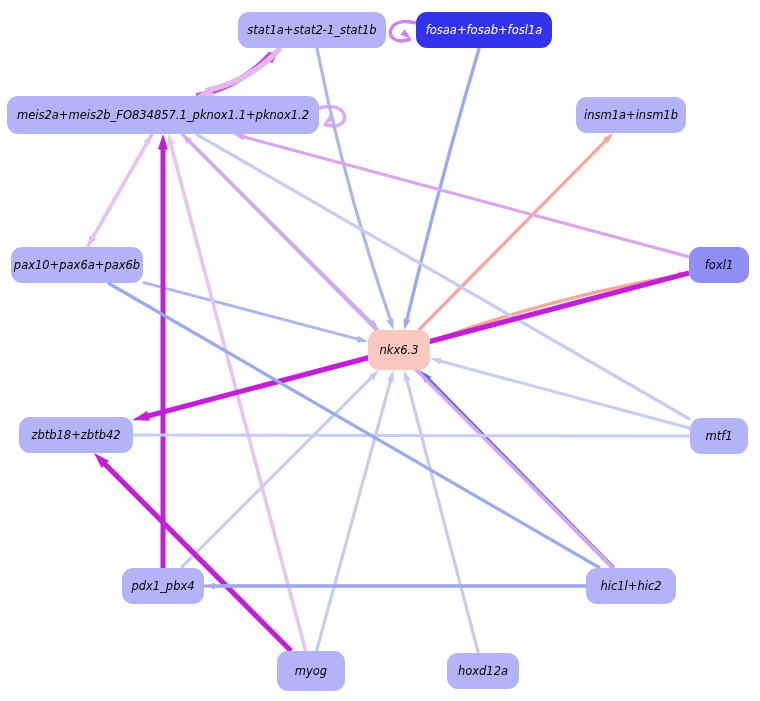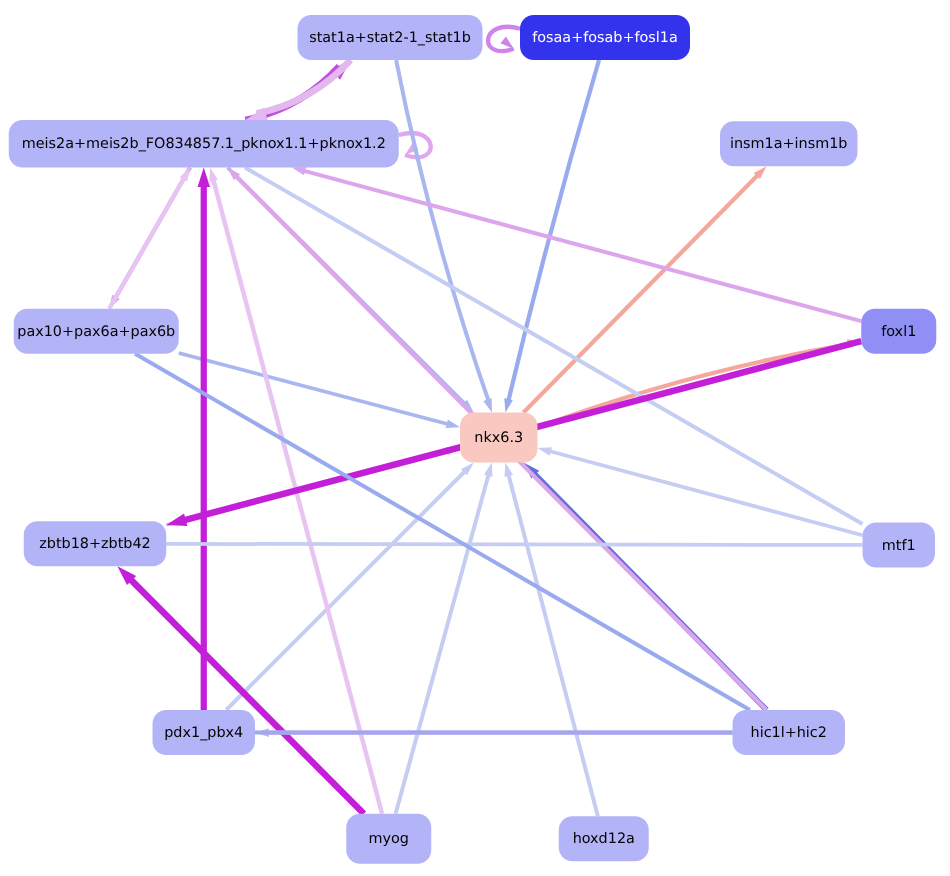"stat1a+stat2-1_stat1b" #graph-root { font-style: none -> italic }
